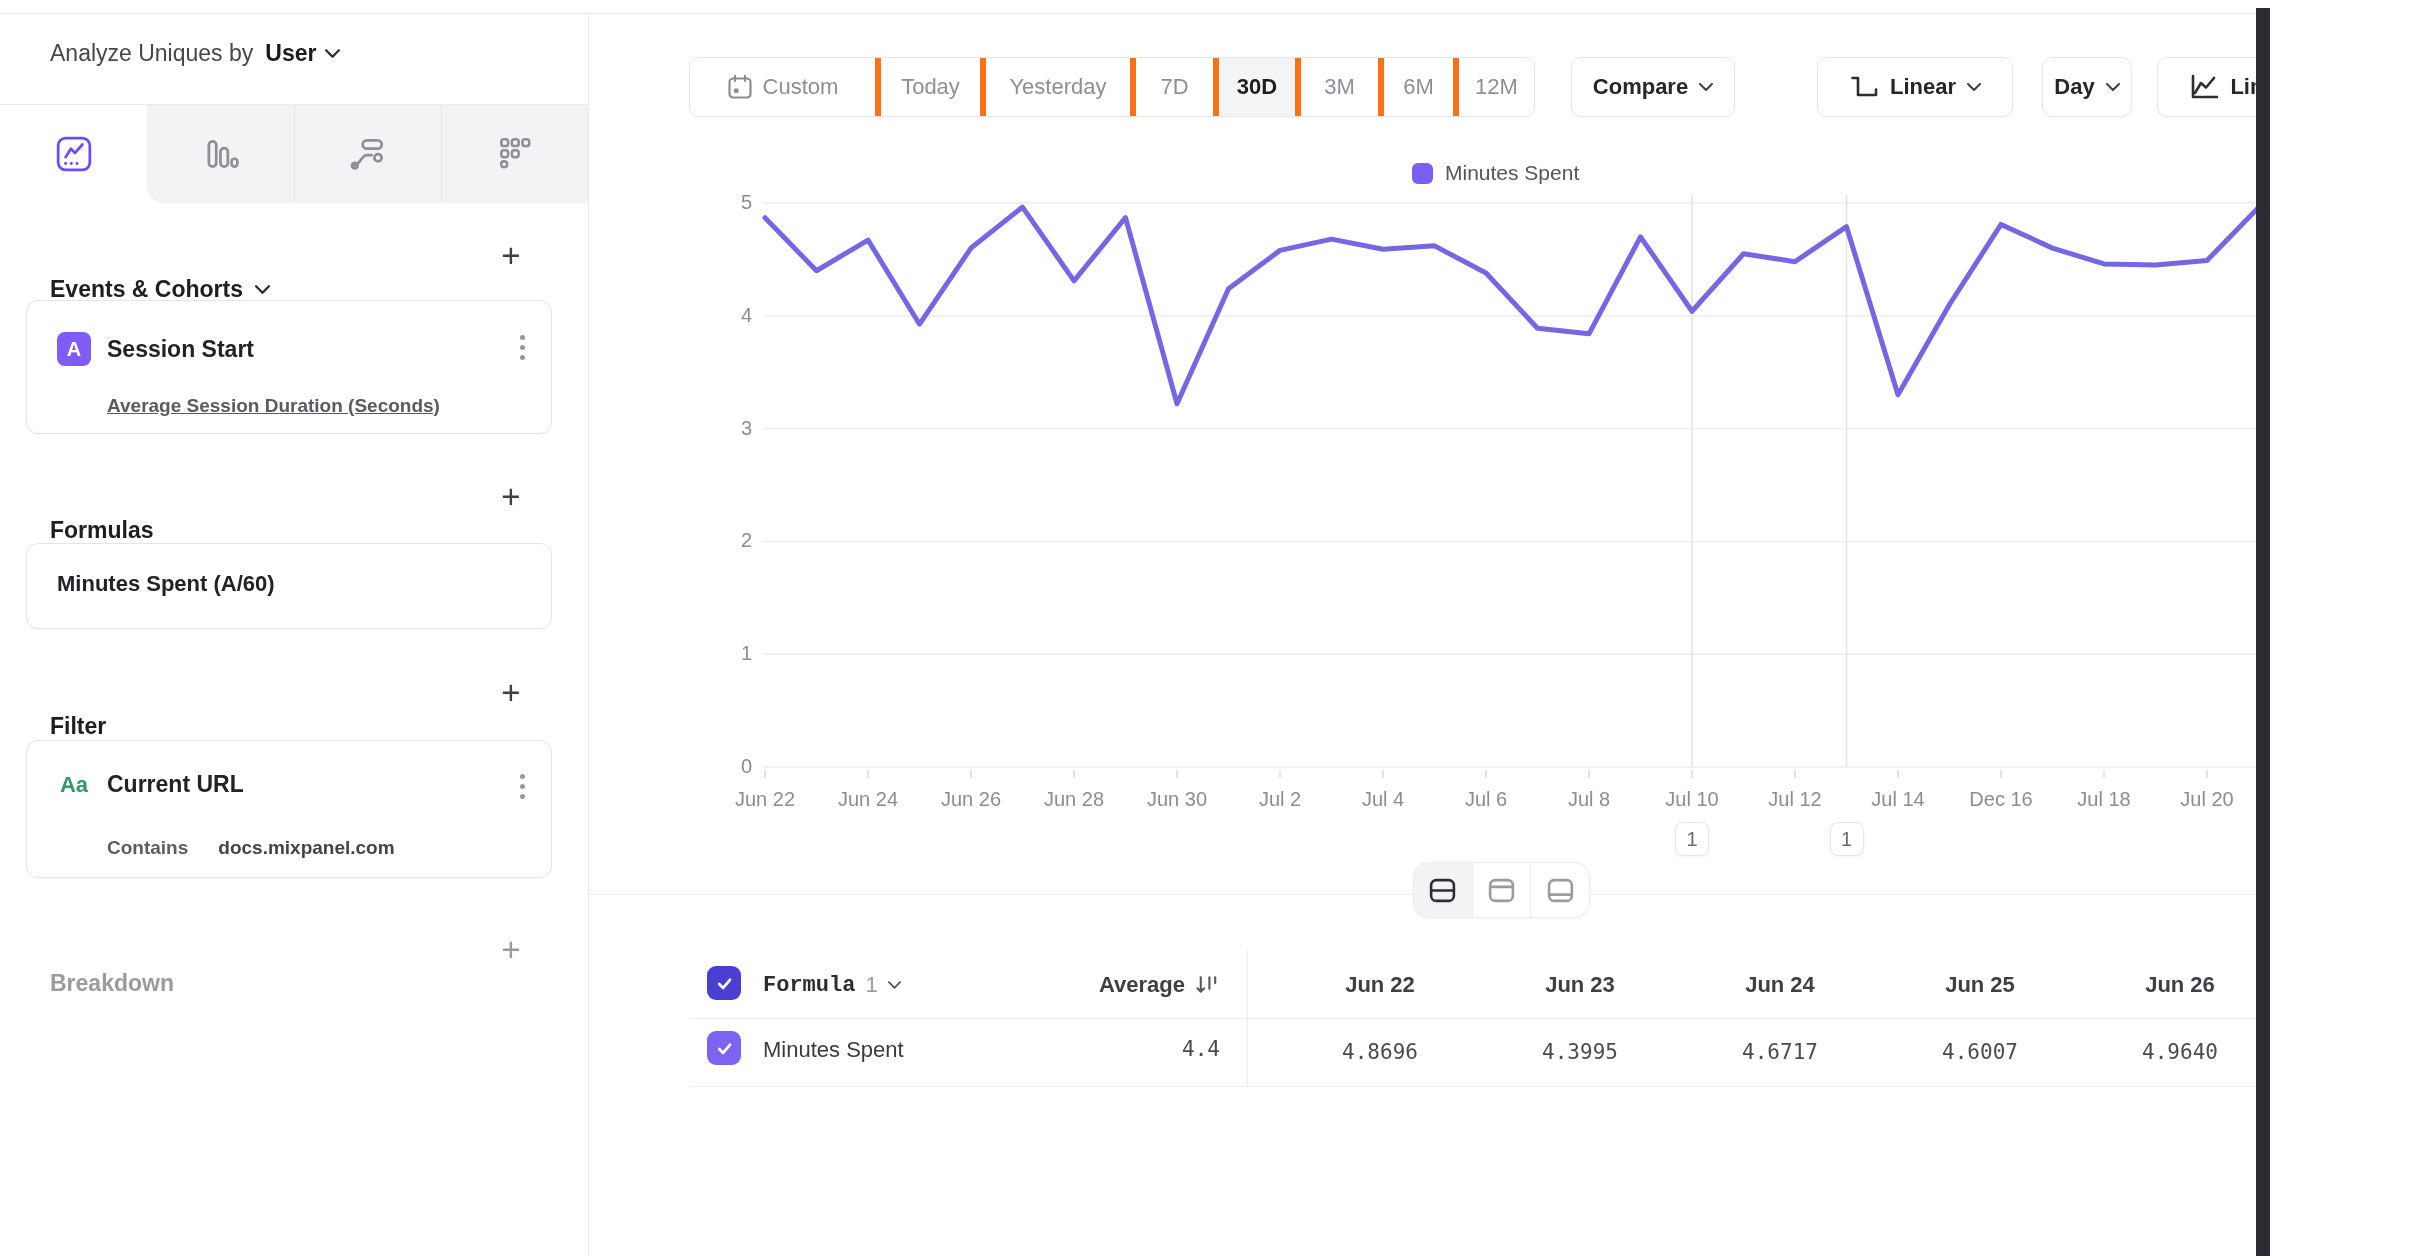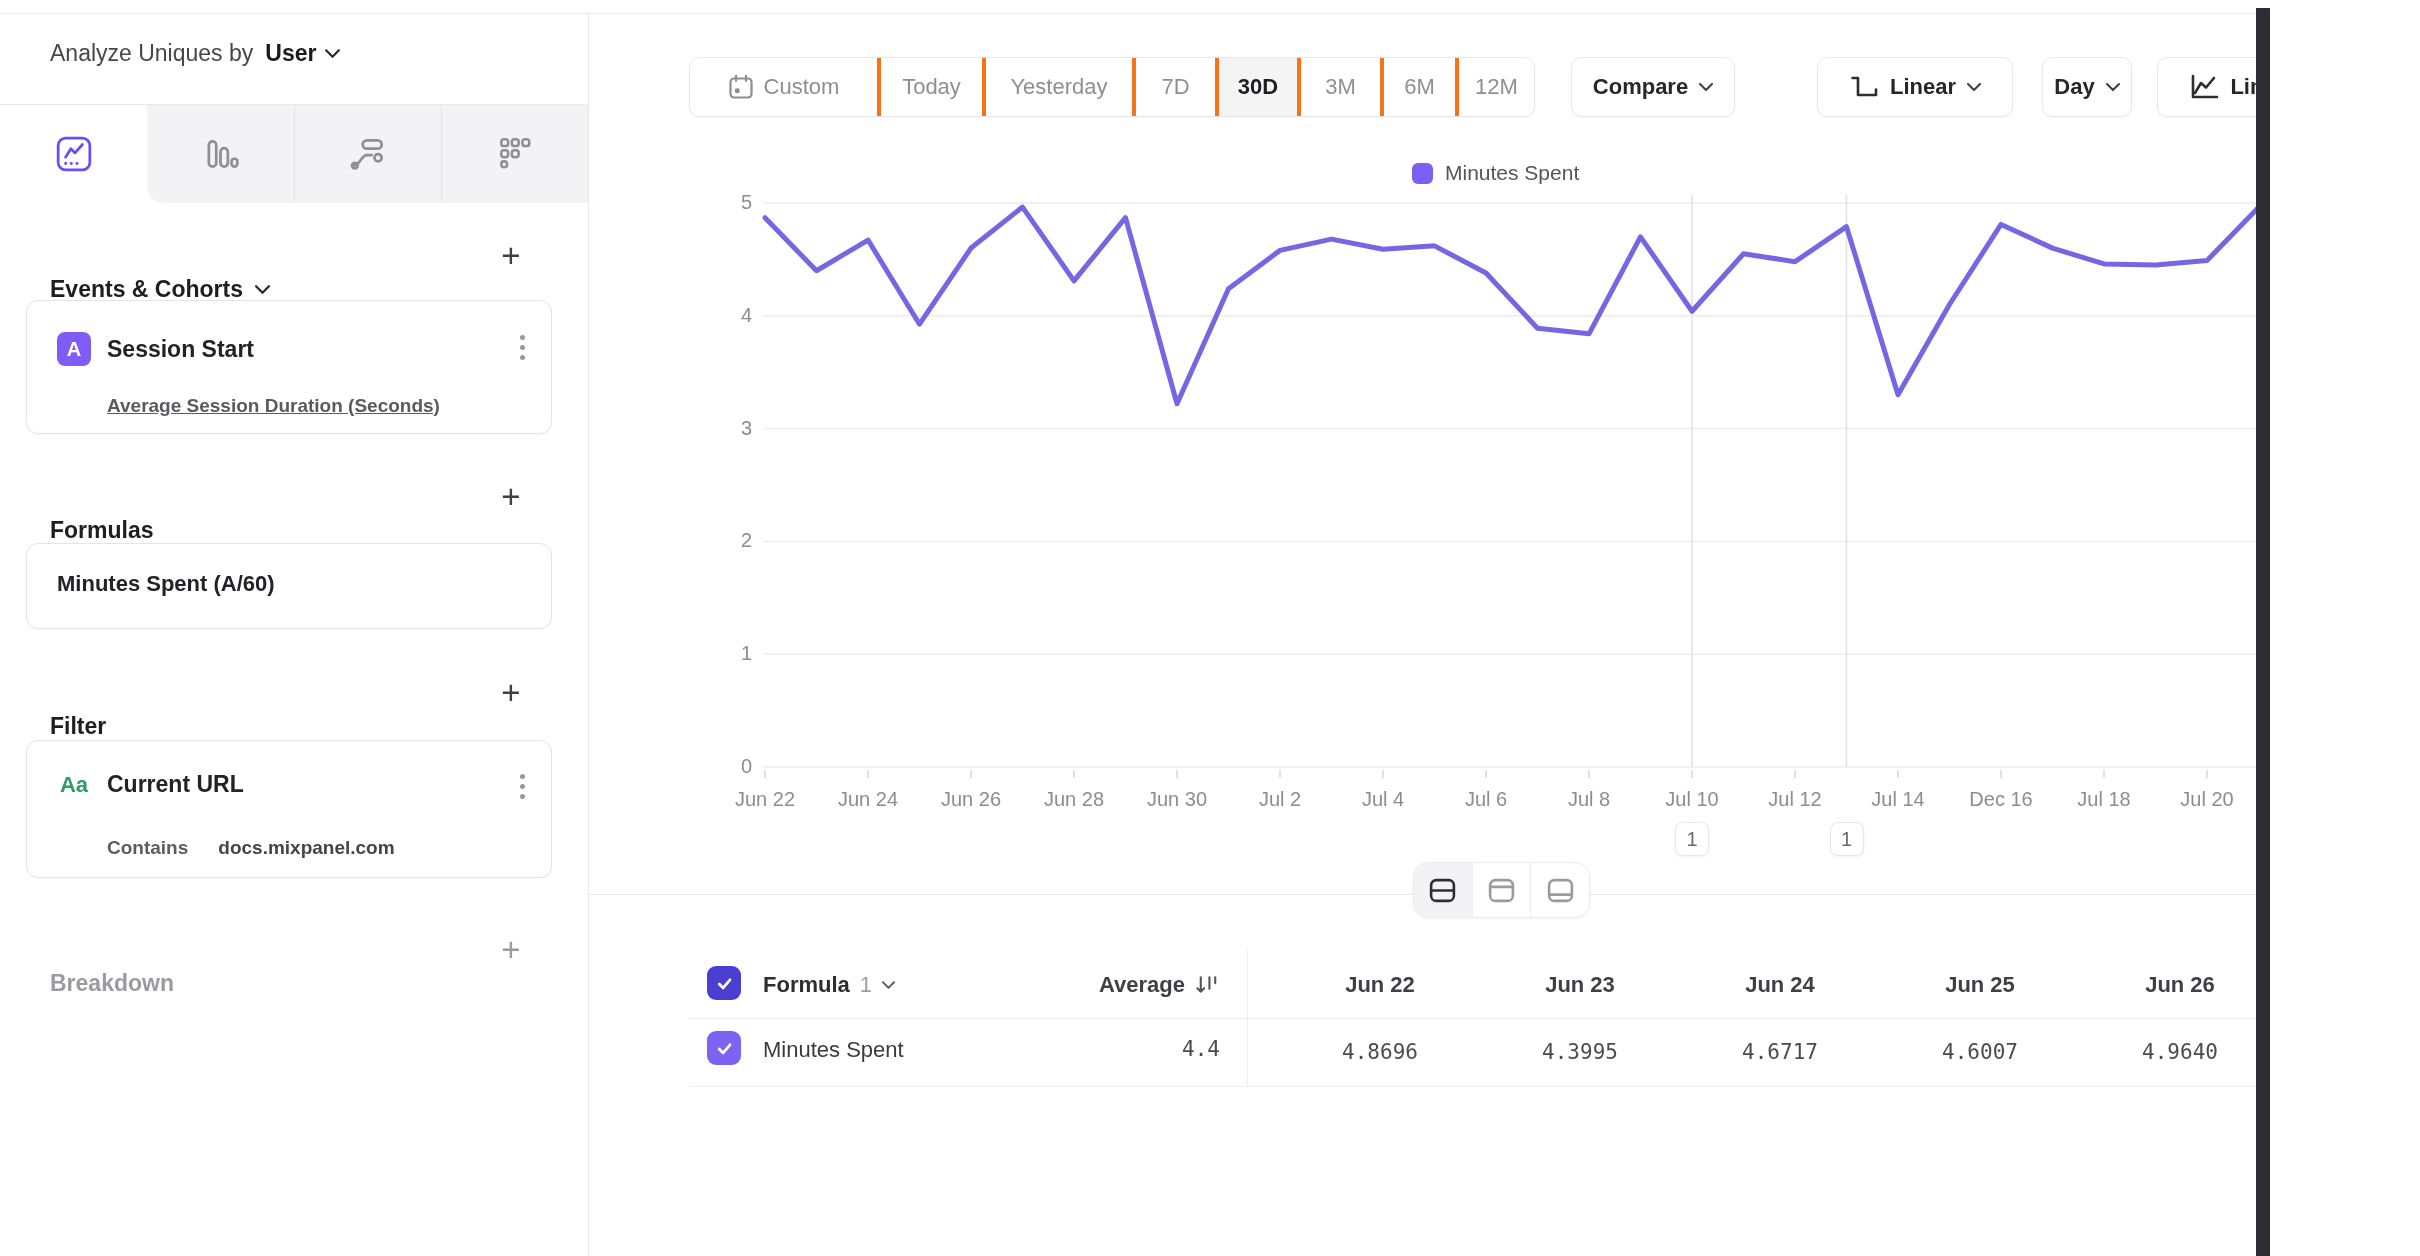"Custom" .trange .seg { border-right: 4px solid #f97316 -> 6px solid #f97316 }
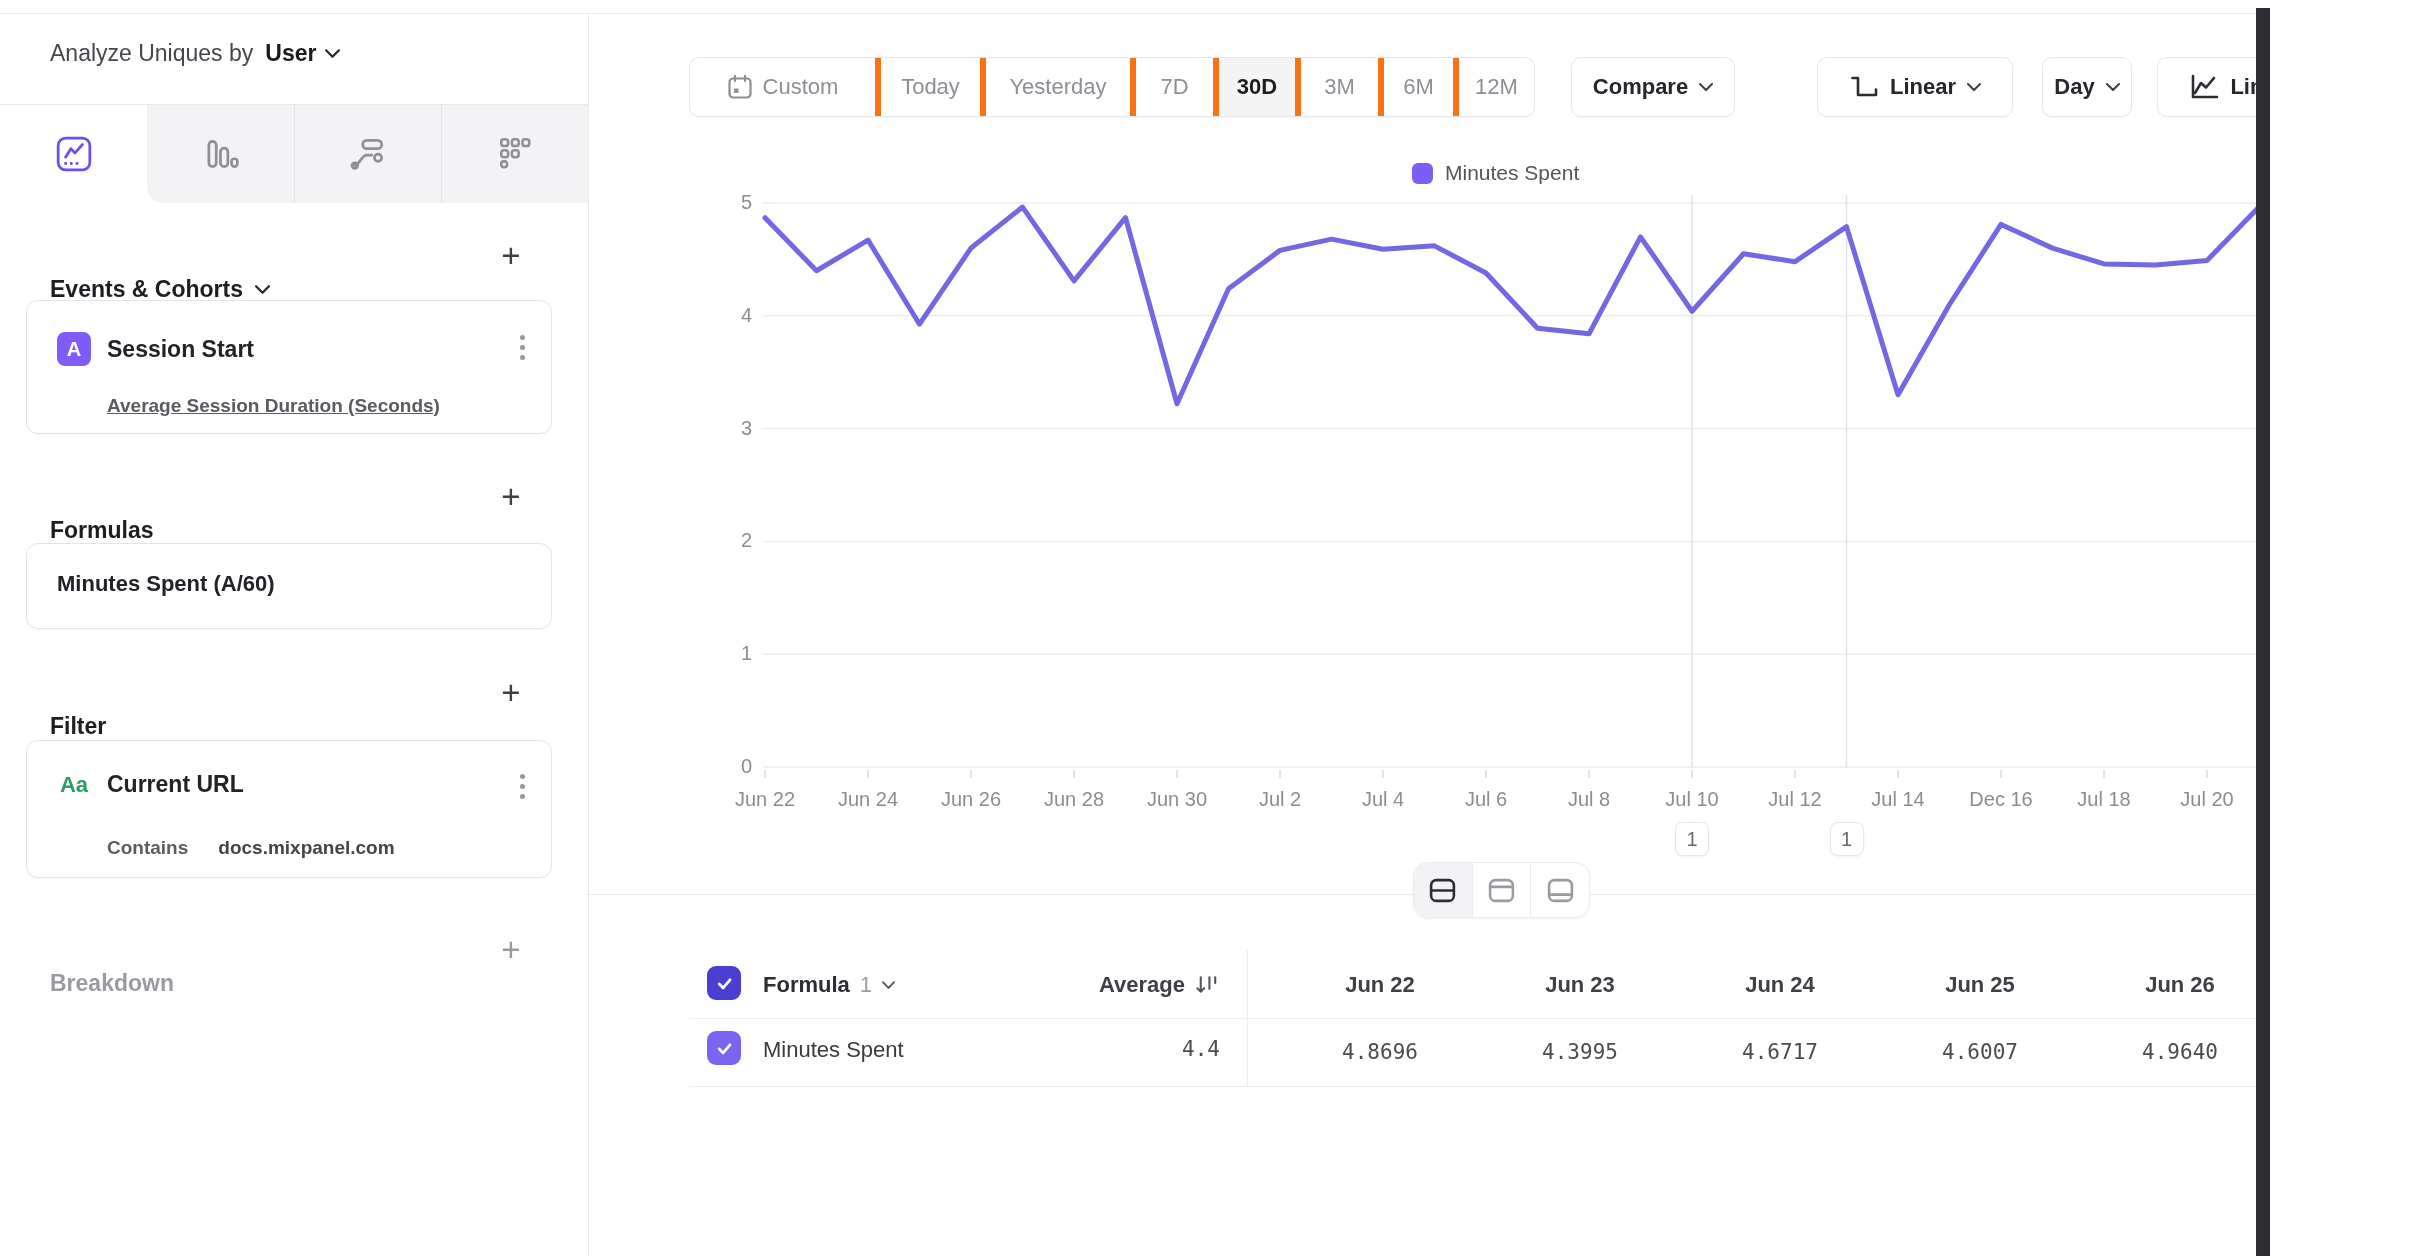"Formula" span { font-family: none -> Liberation Mono, monospace }
